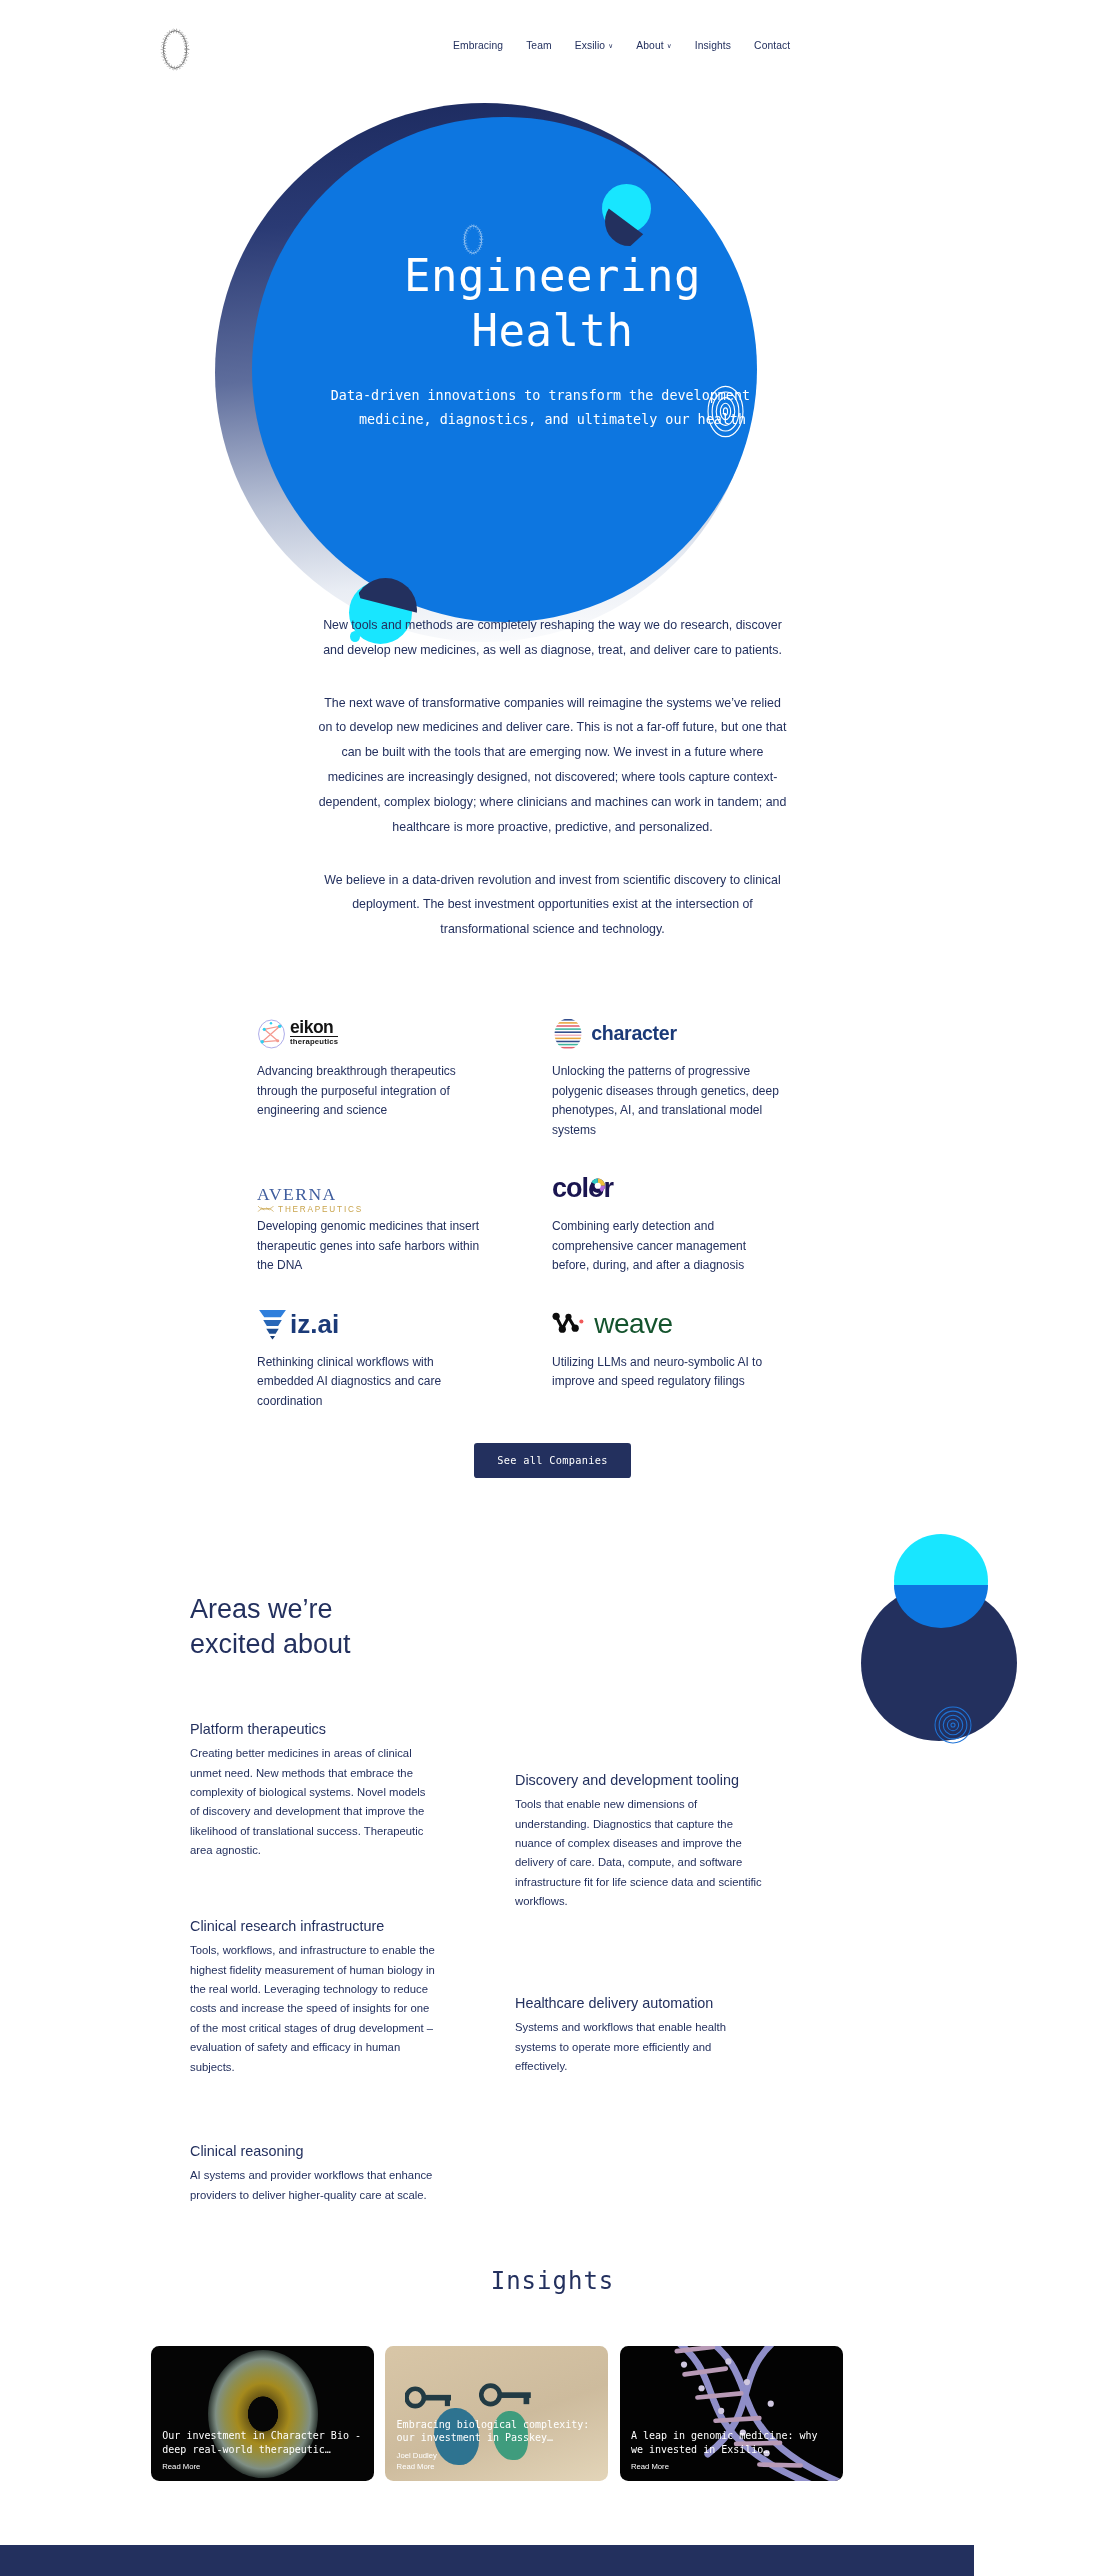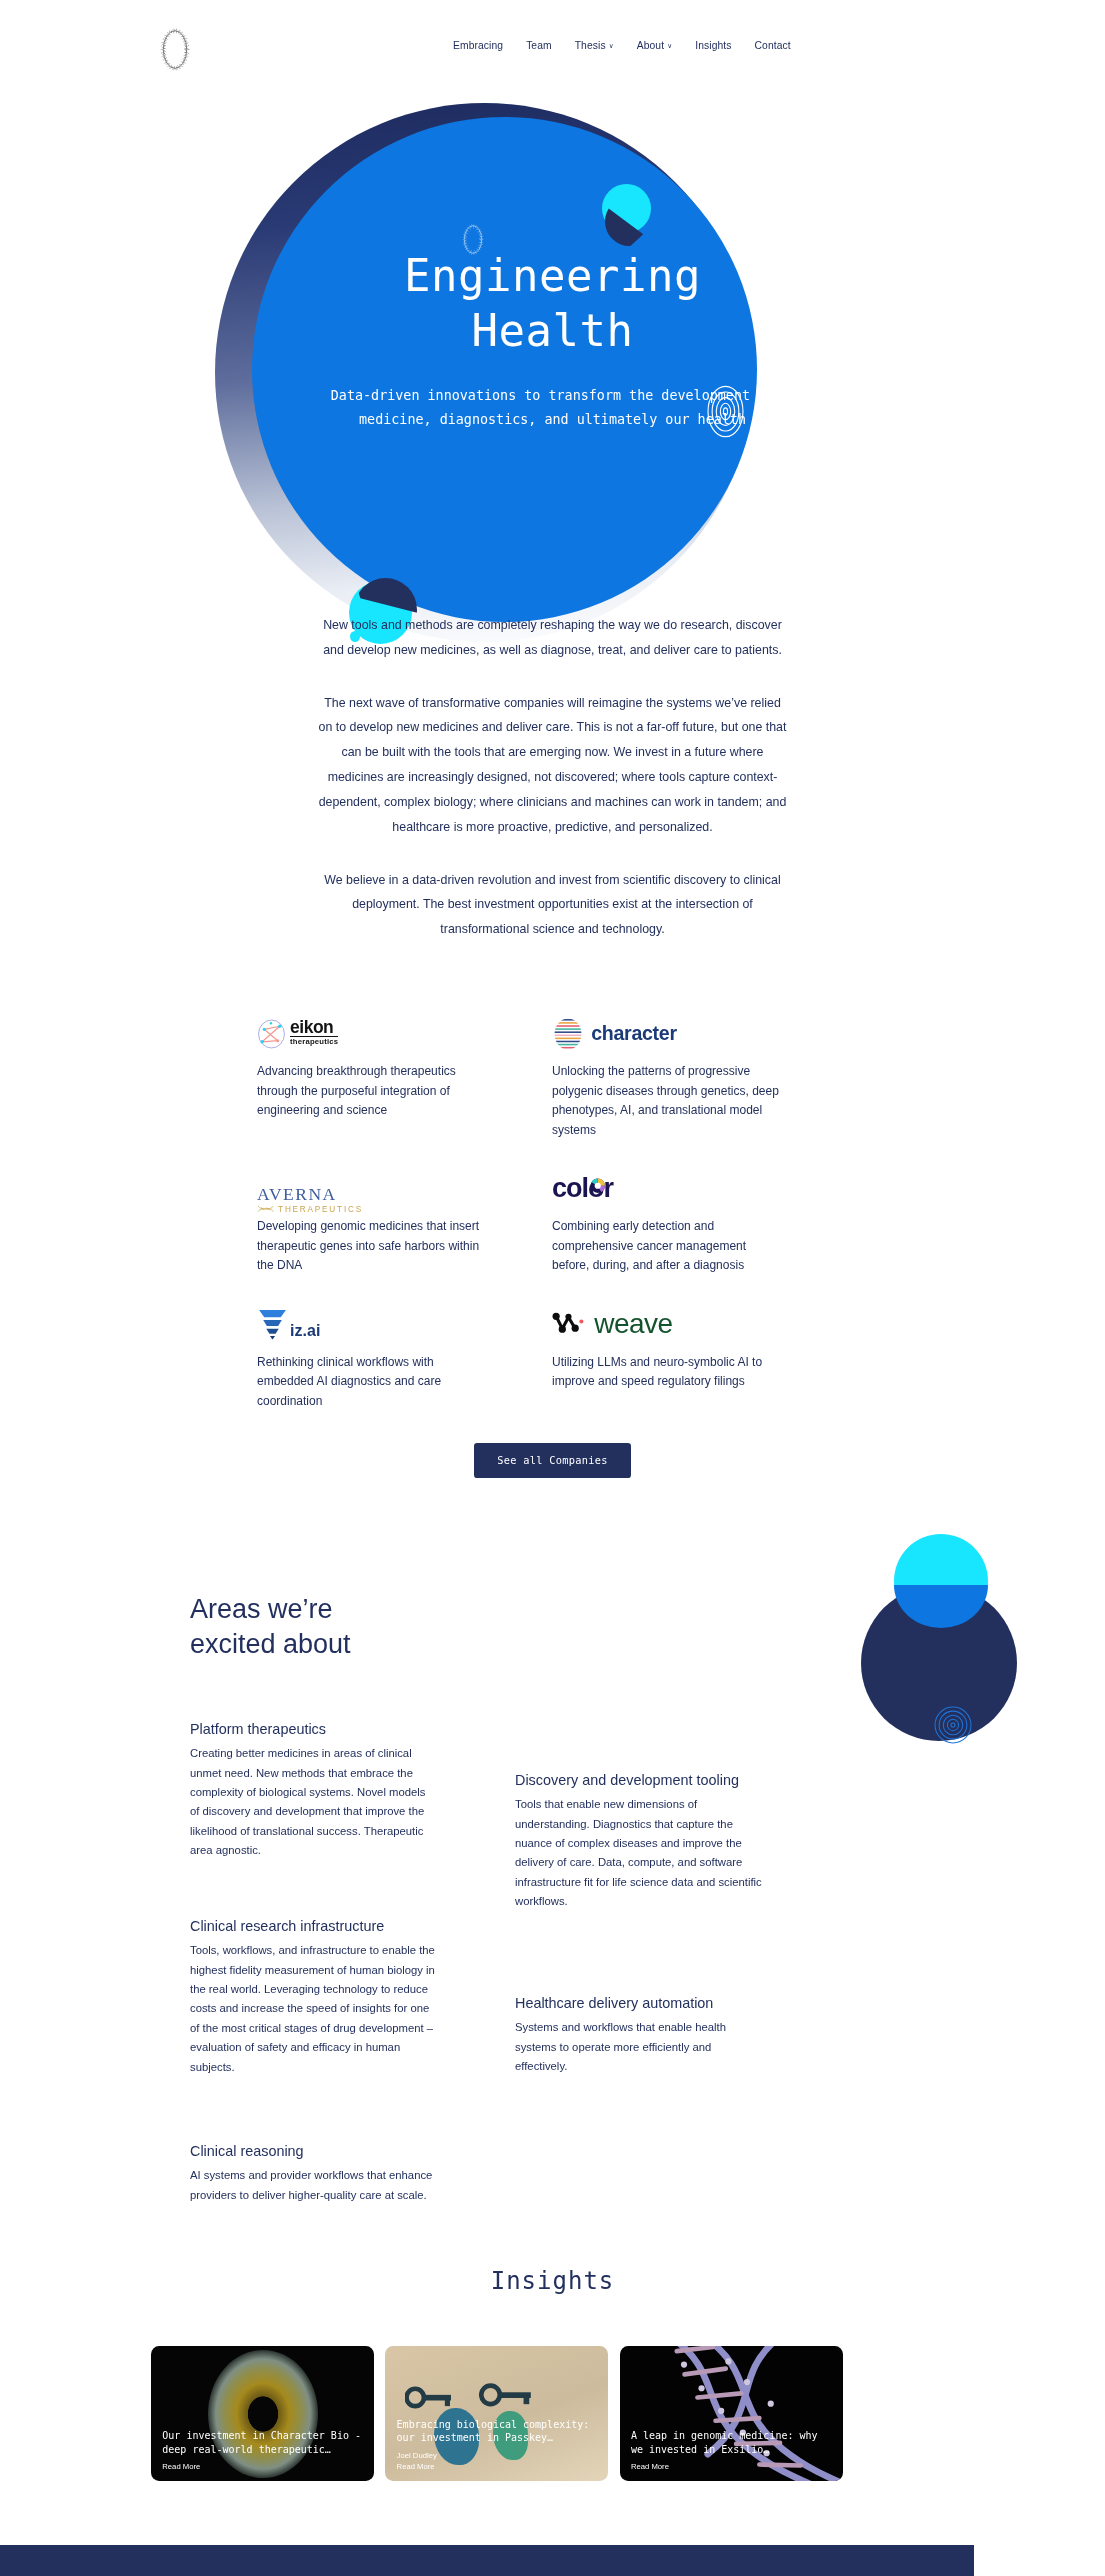"Thesis" span { text: Thesis -> Exsilio }
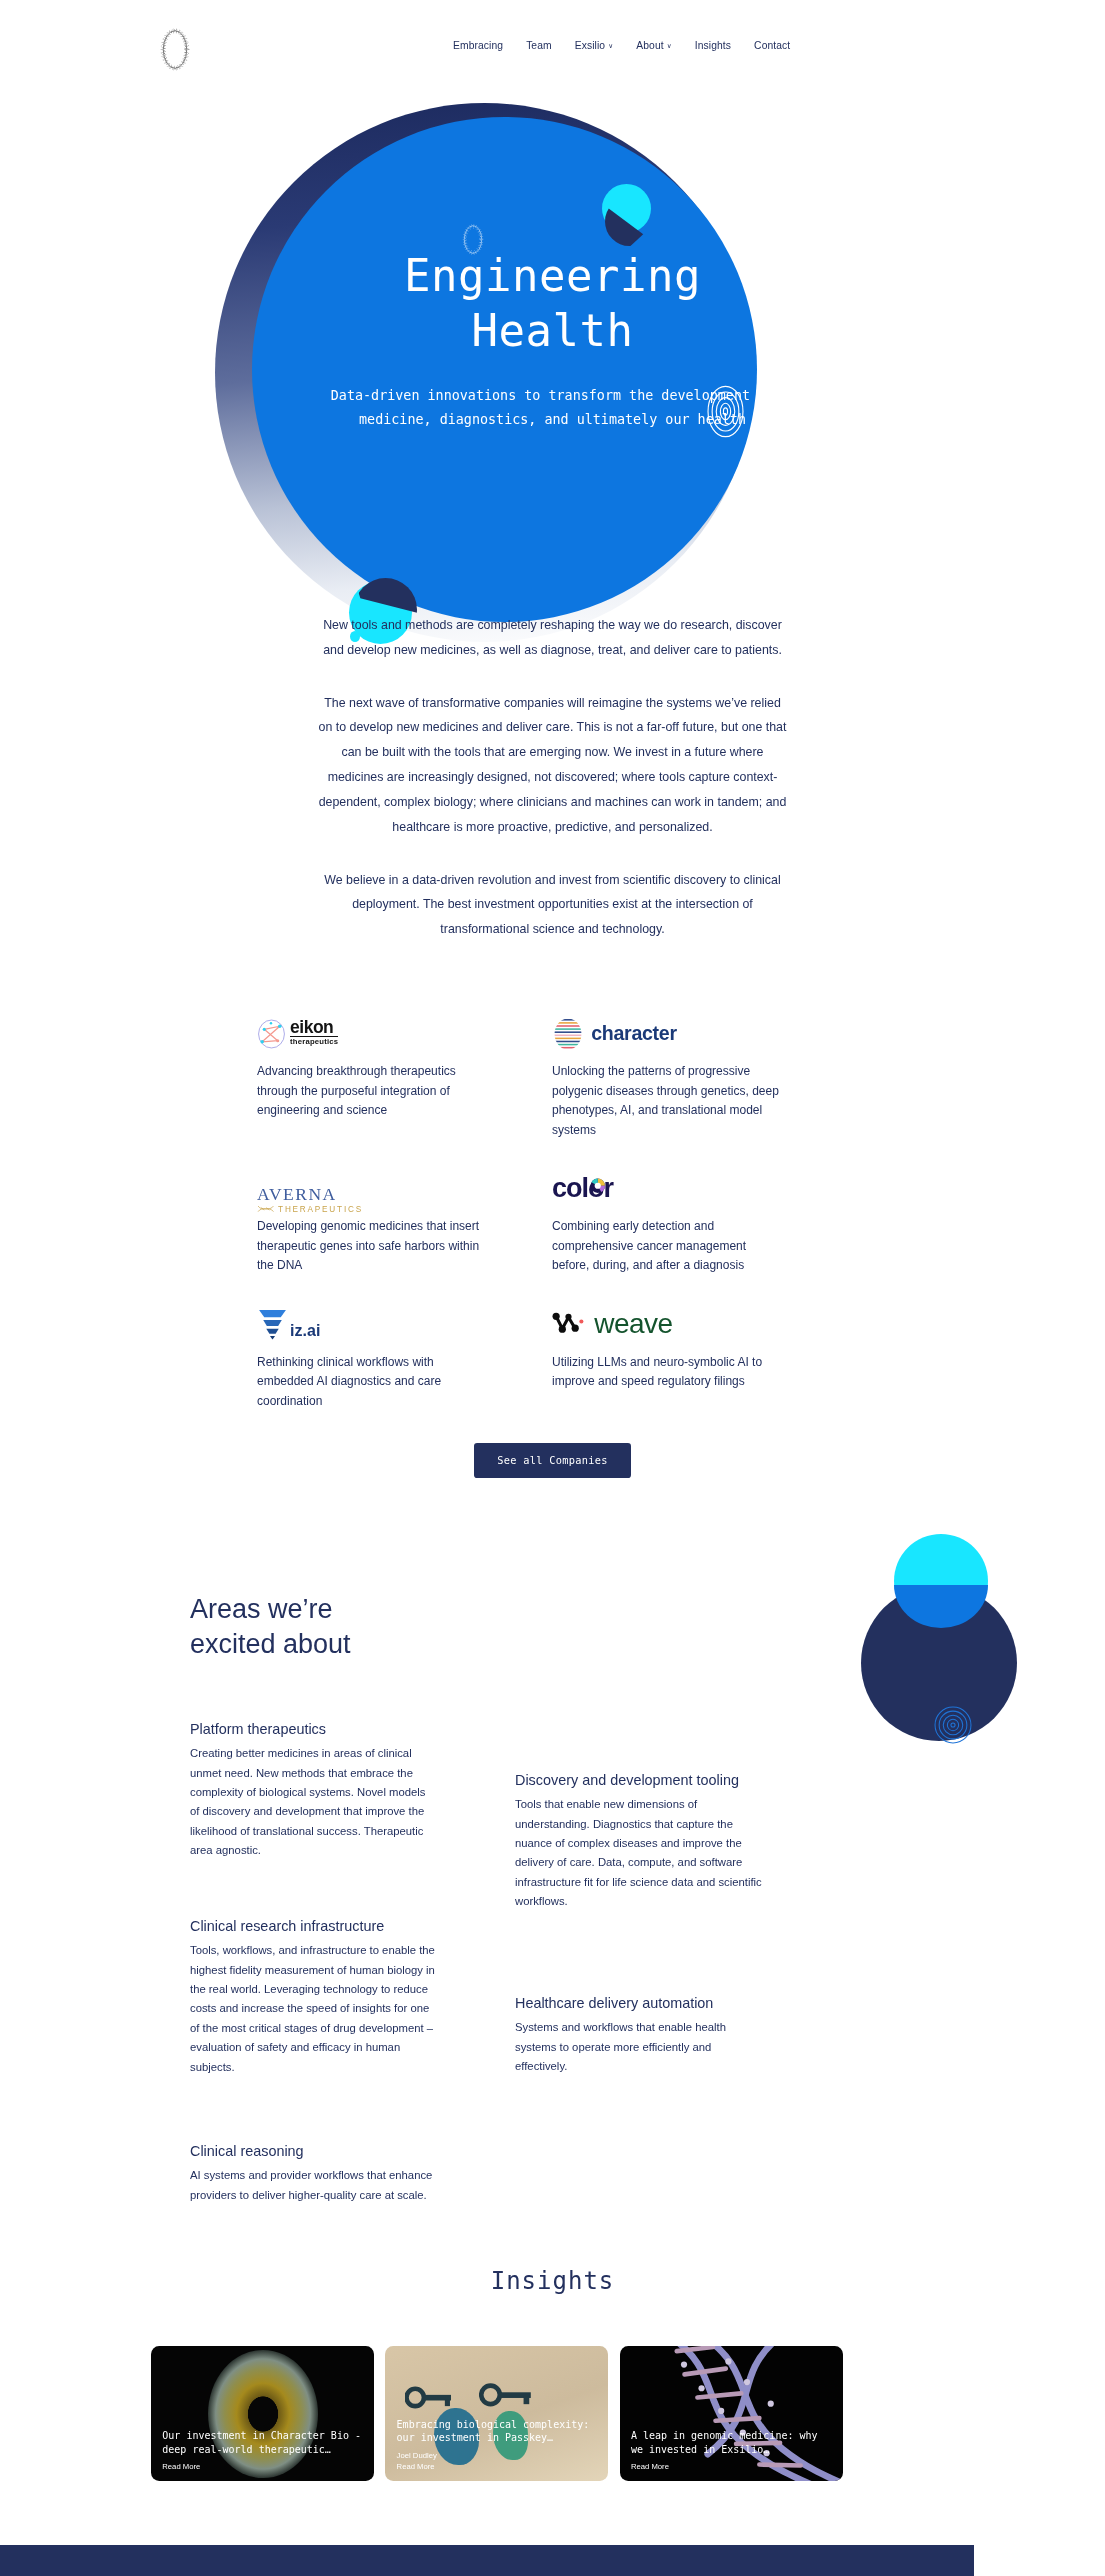"iz.ai" .lg-iz .word { font-size: 16px -> 26px }
